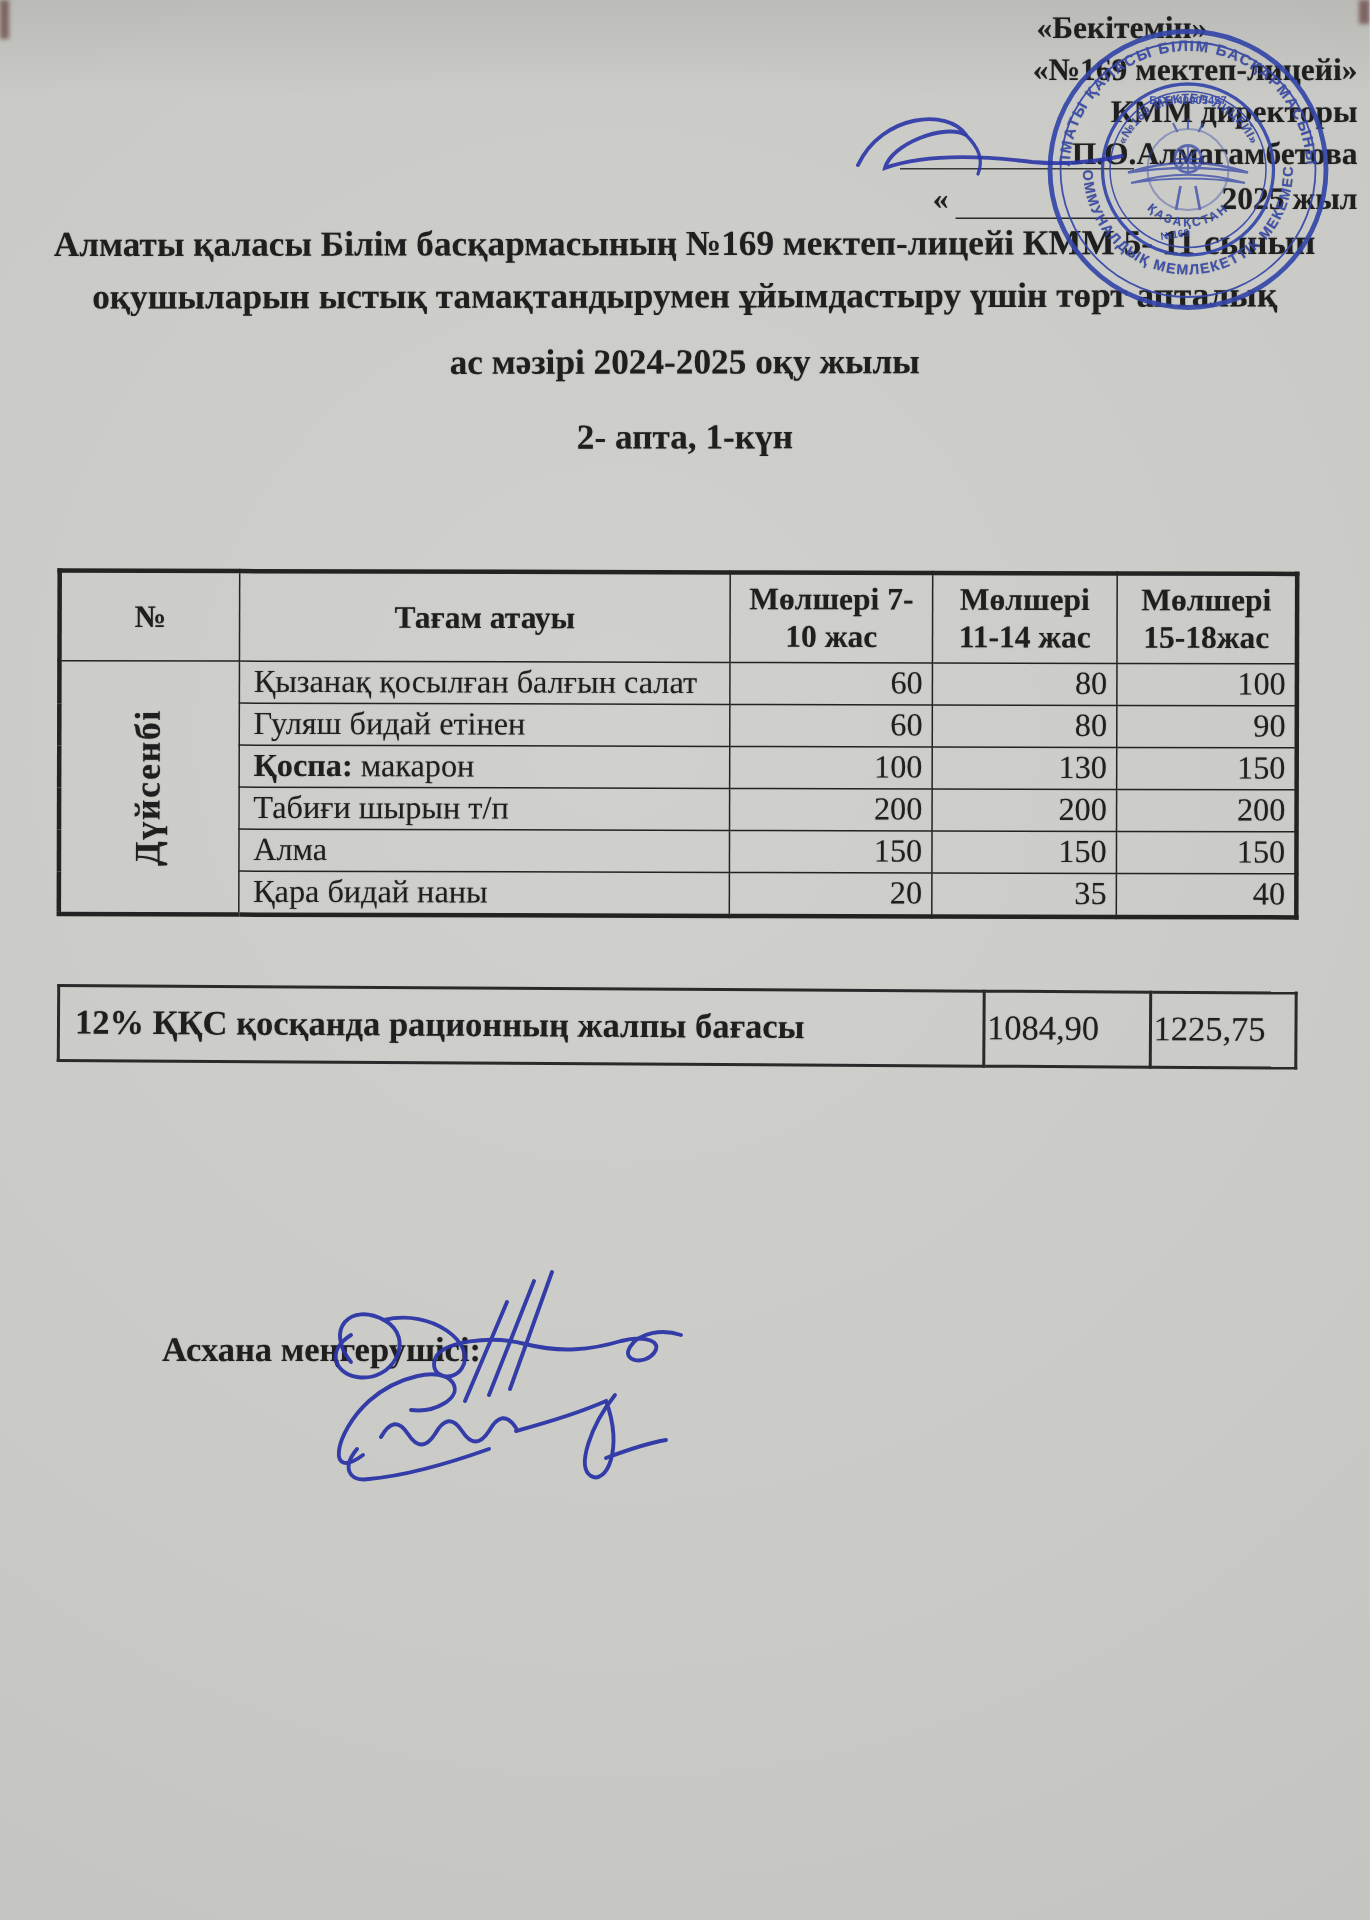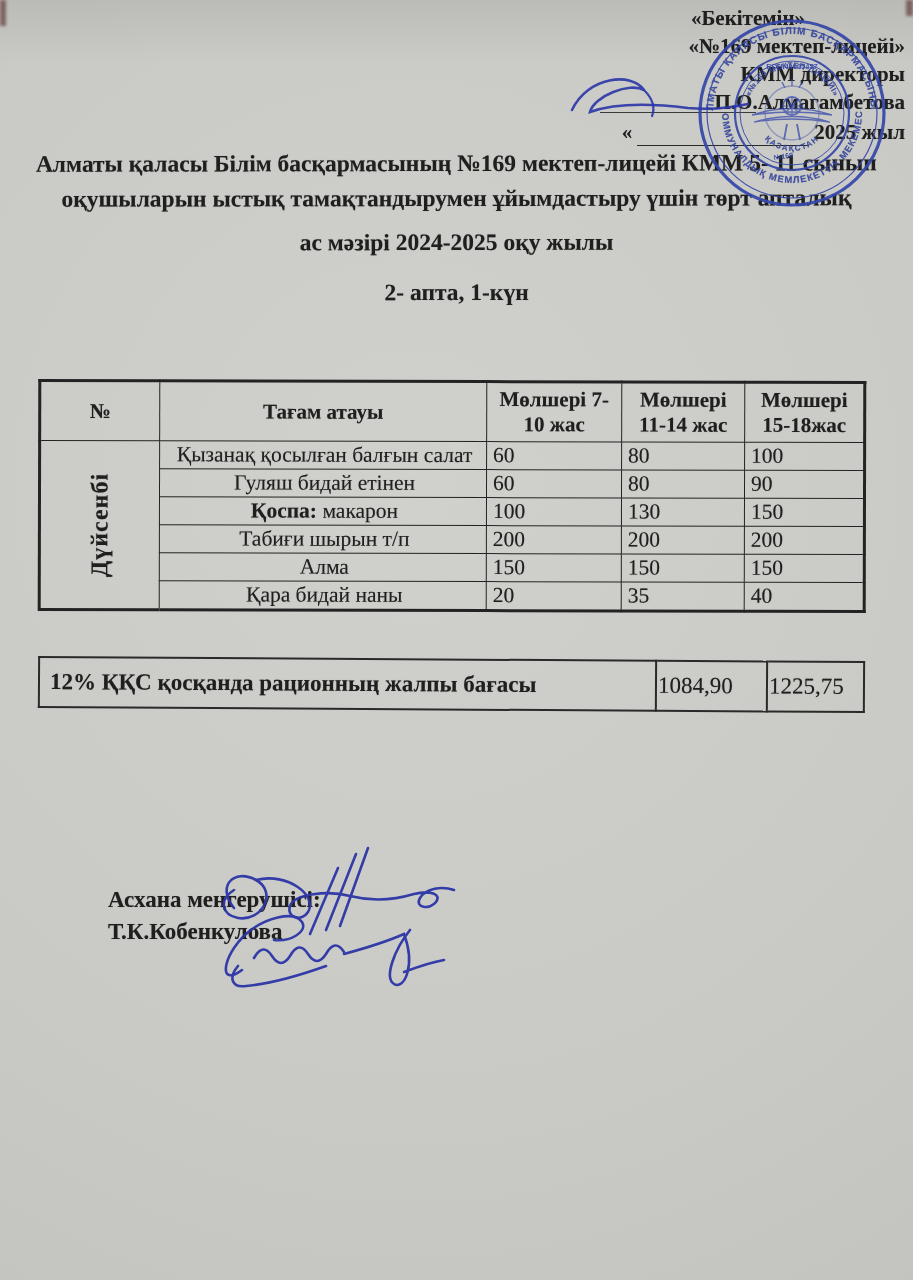"Қызанақ қосылған балғын салат" .menu td.dish { text-align: center -> left }
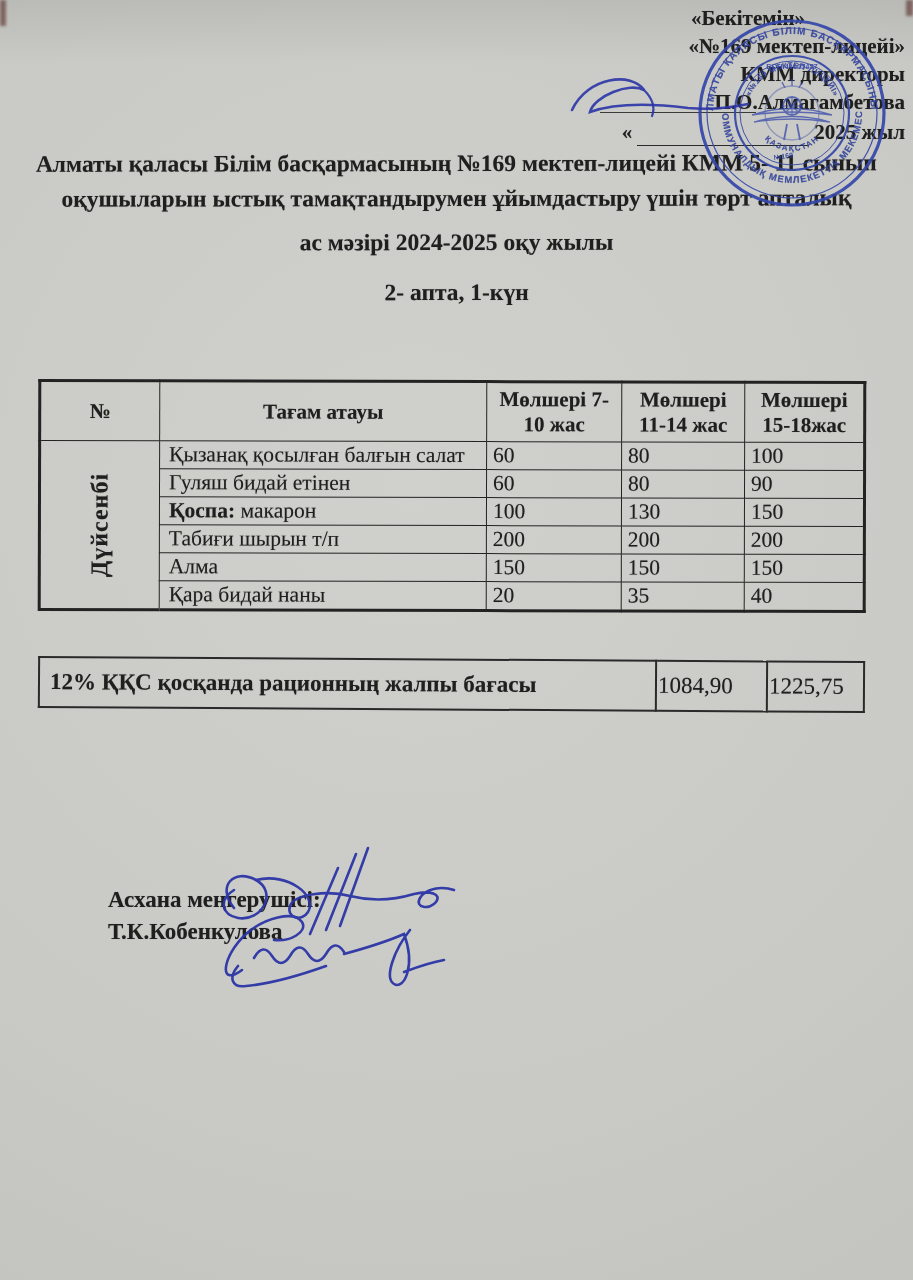"60" .menu td.val { text-align: left -> right }
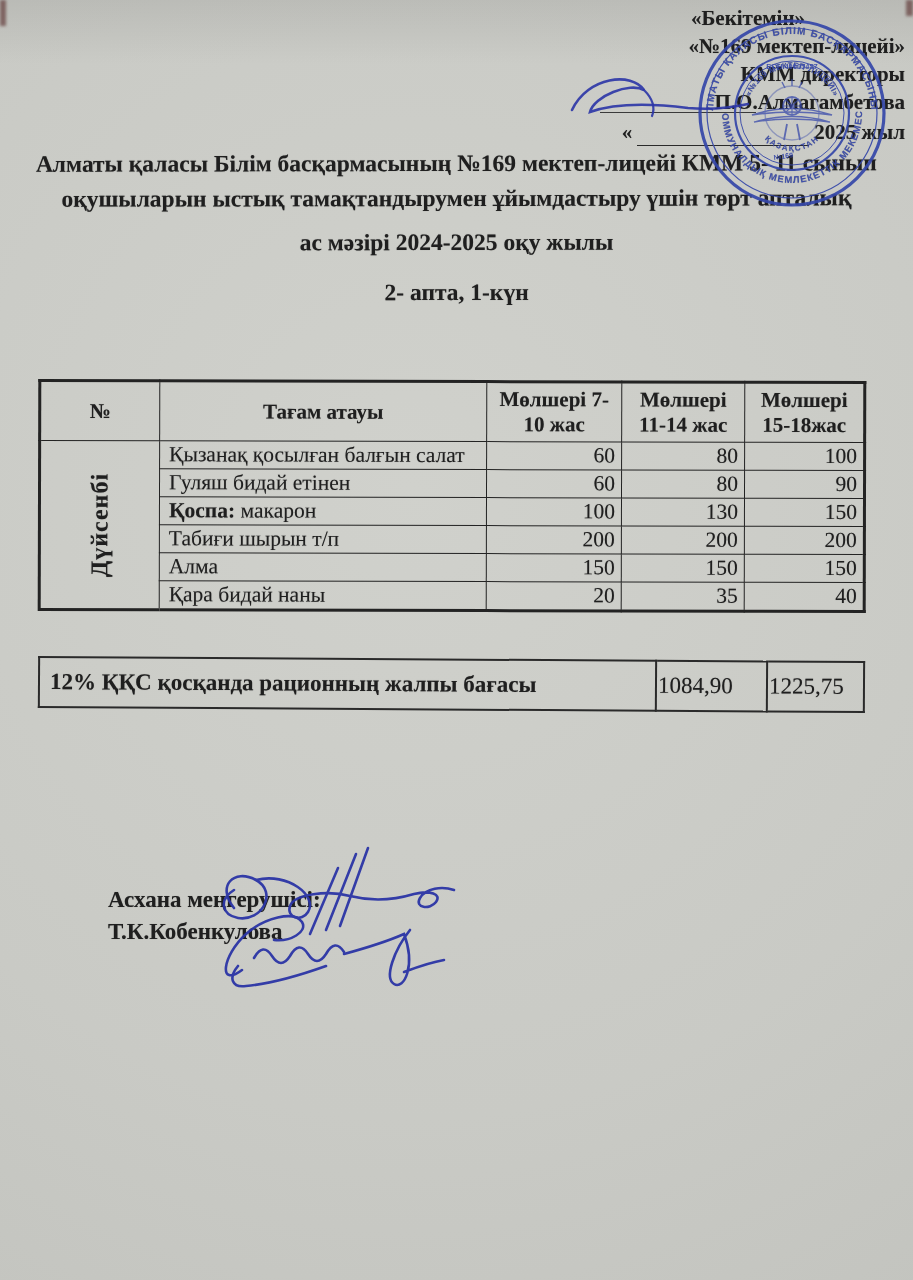"Т.К.Кобенкулова" span.sname { html: <span>Т.К.Кобенкулова</span> -> none }
